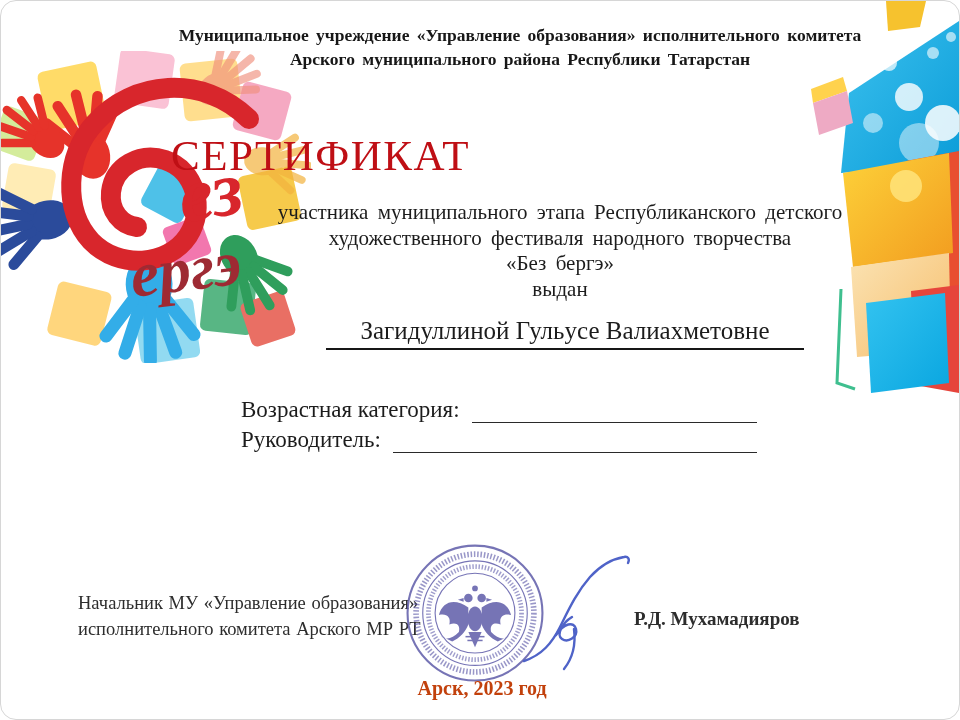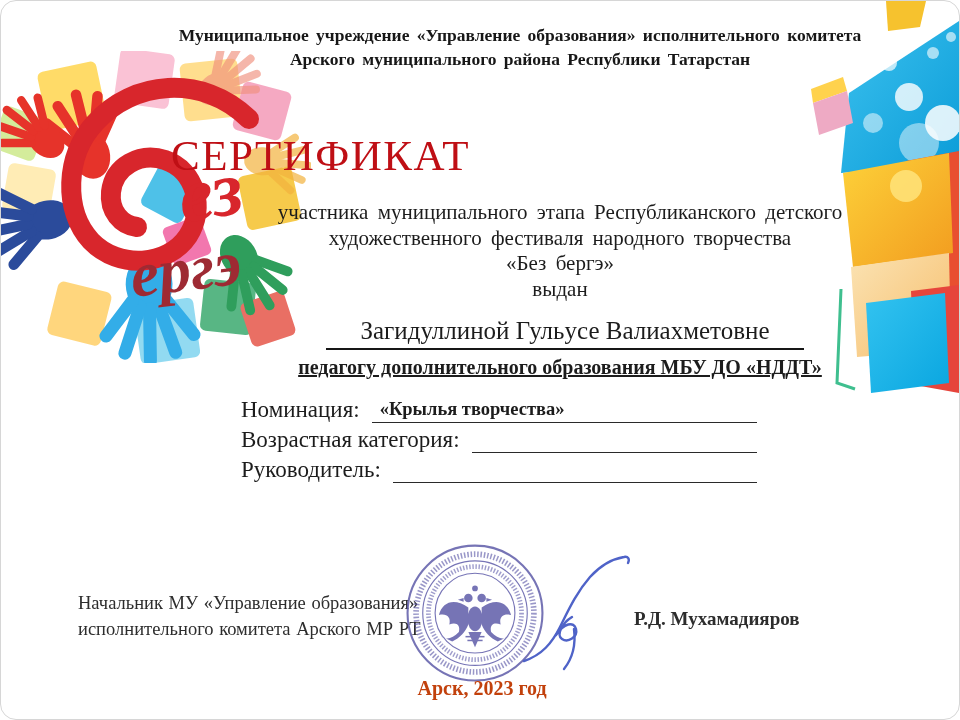"педагогу дополнительного образования МБУ" div.layer { html: <div>педагогу дополнительного образования МБУ ДО «НДДТ»</div> -> none }
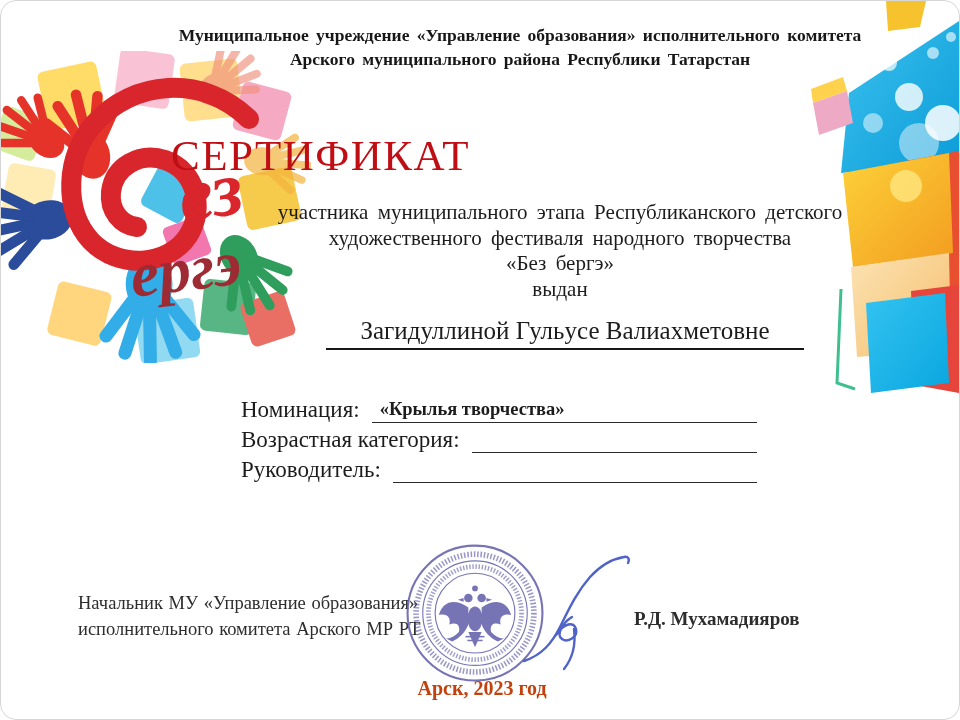"Номинация:" div.field-row { html: <div> <span>Номинация:</span> <span>«Крылья творчества»</span> </div> -> none }
